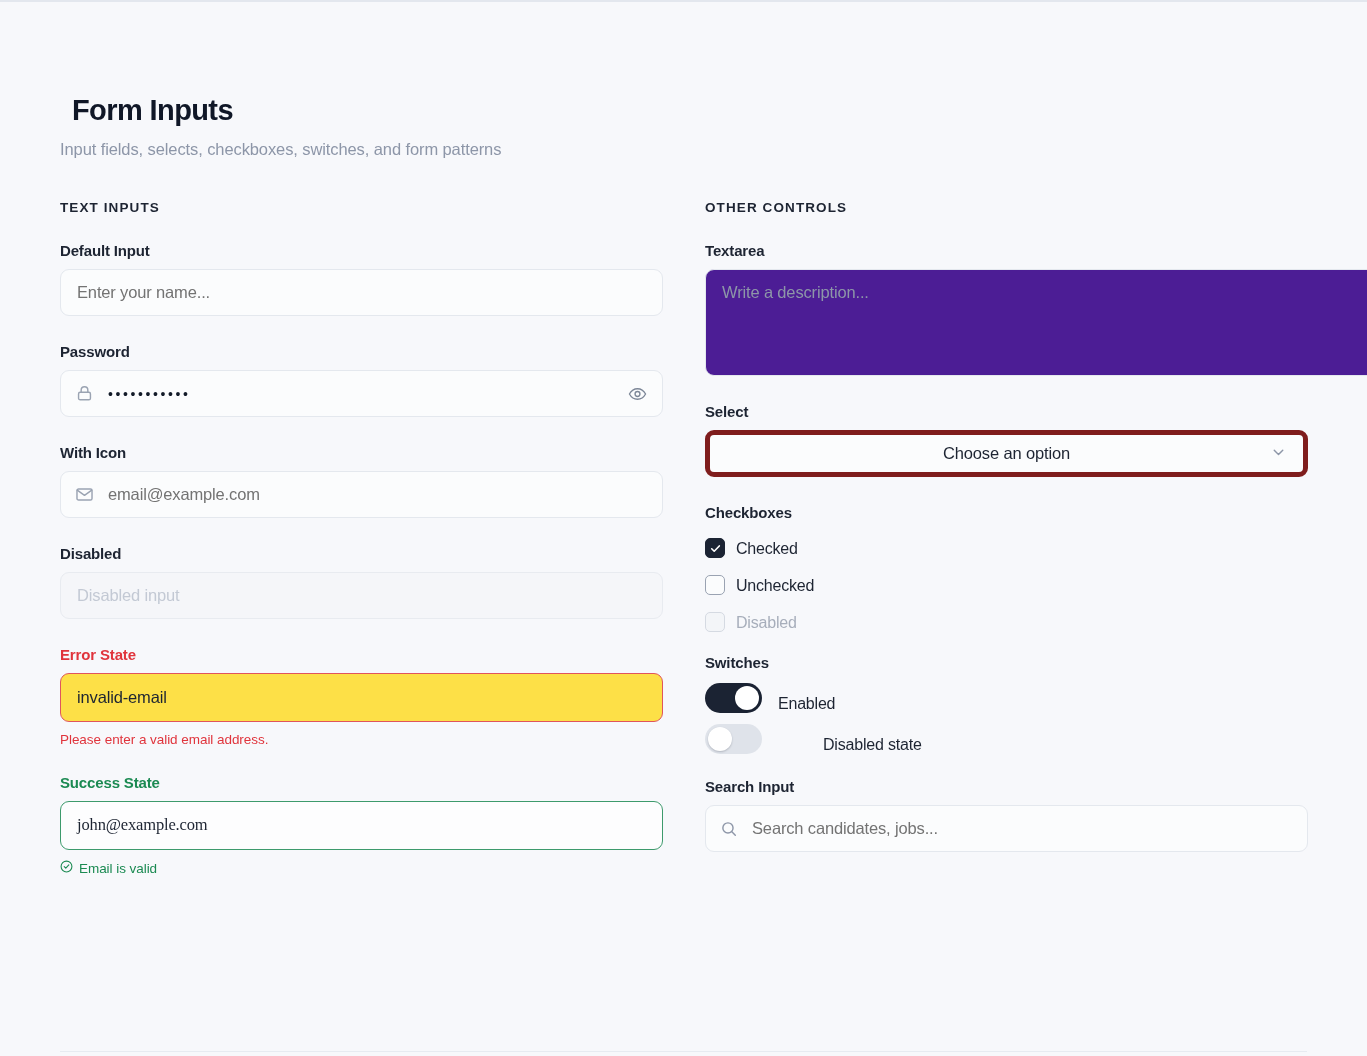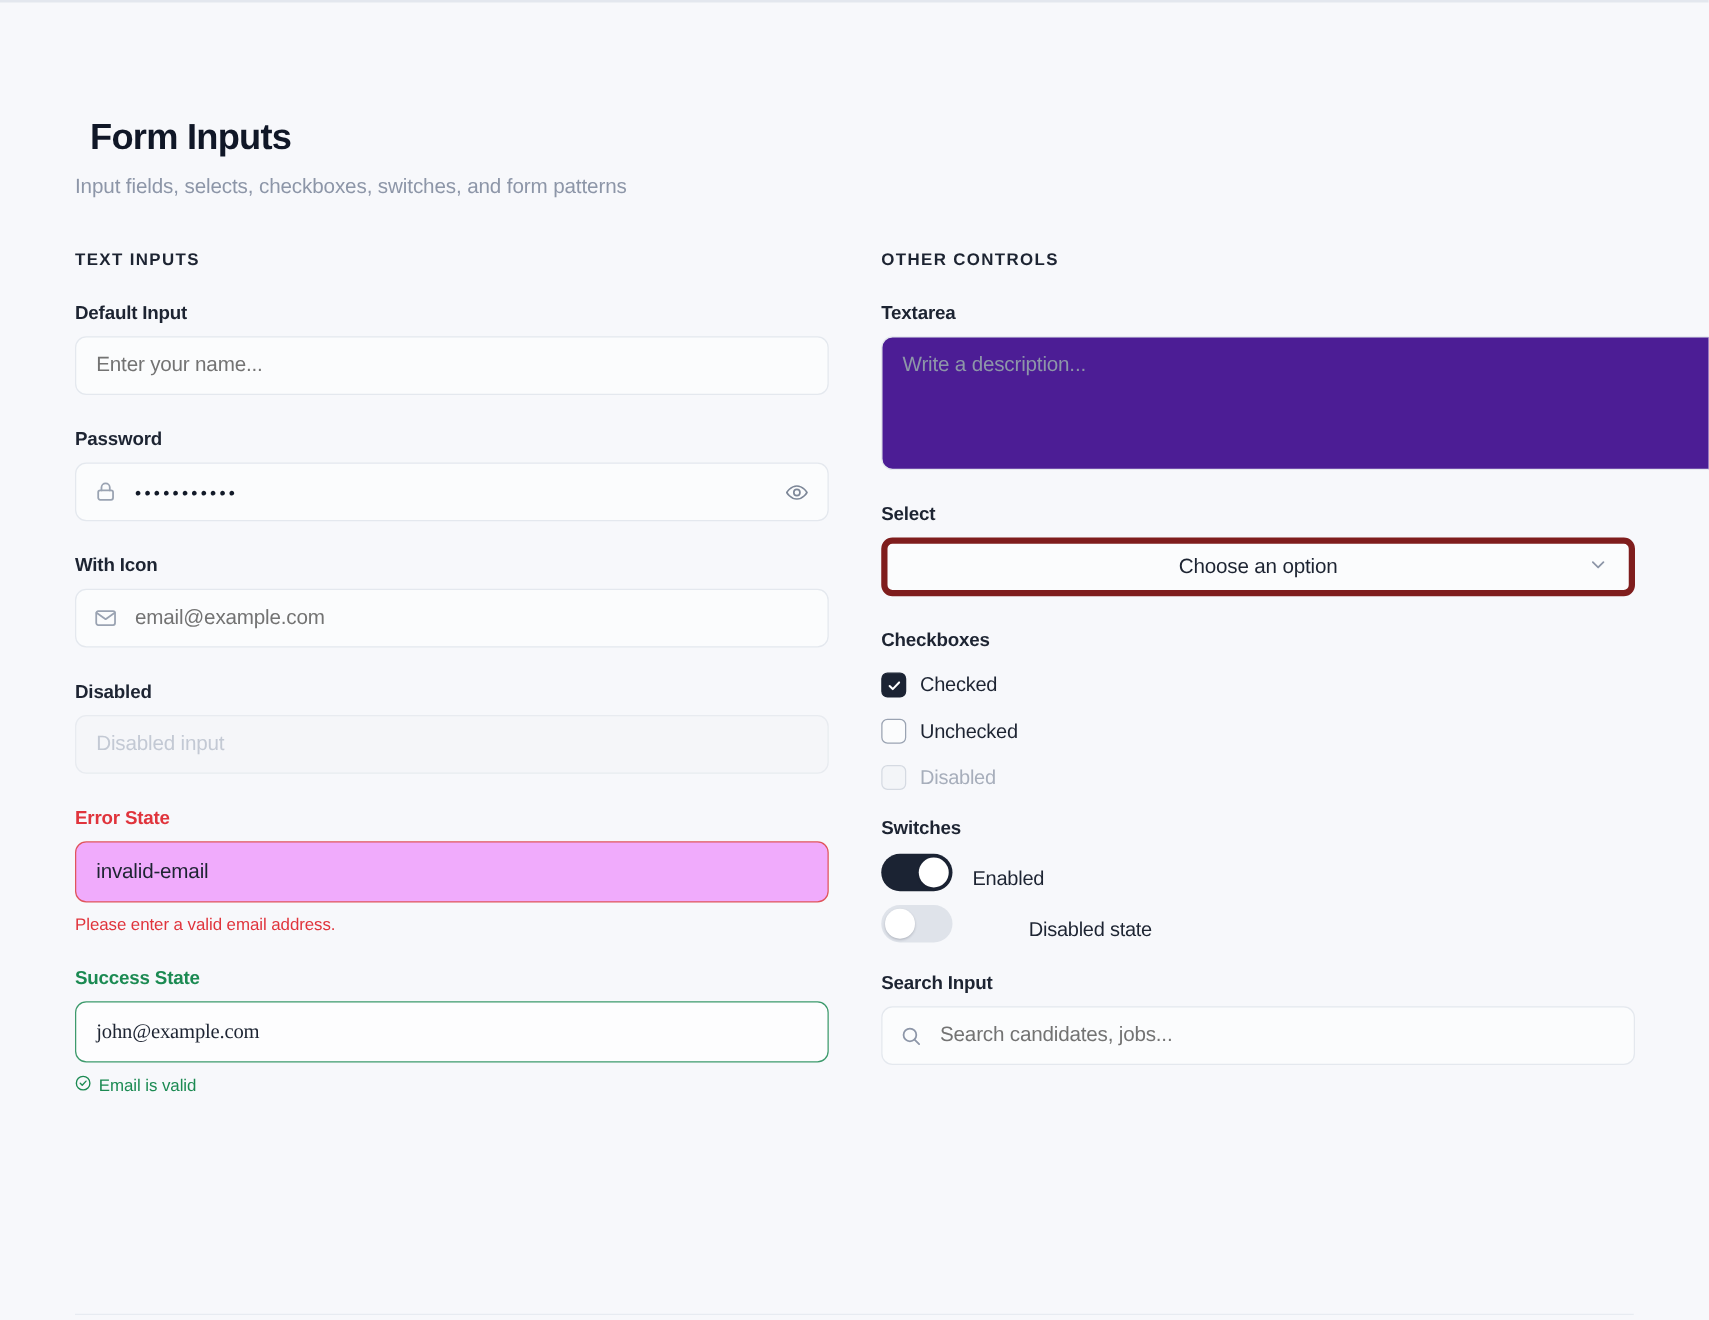"invalid-email" .input-box.error-box { background: #f0abfc -> #fde047 }
